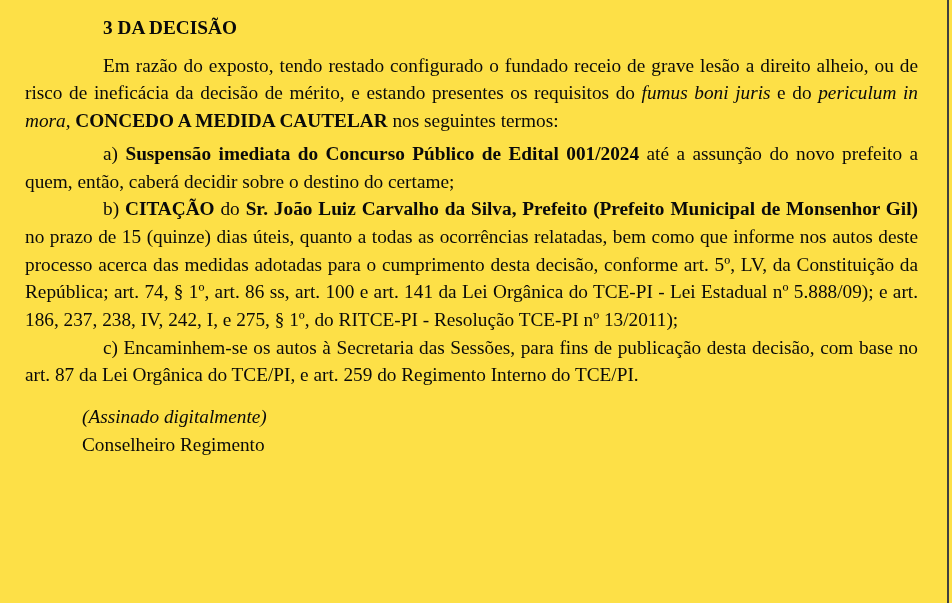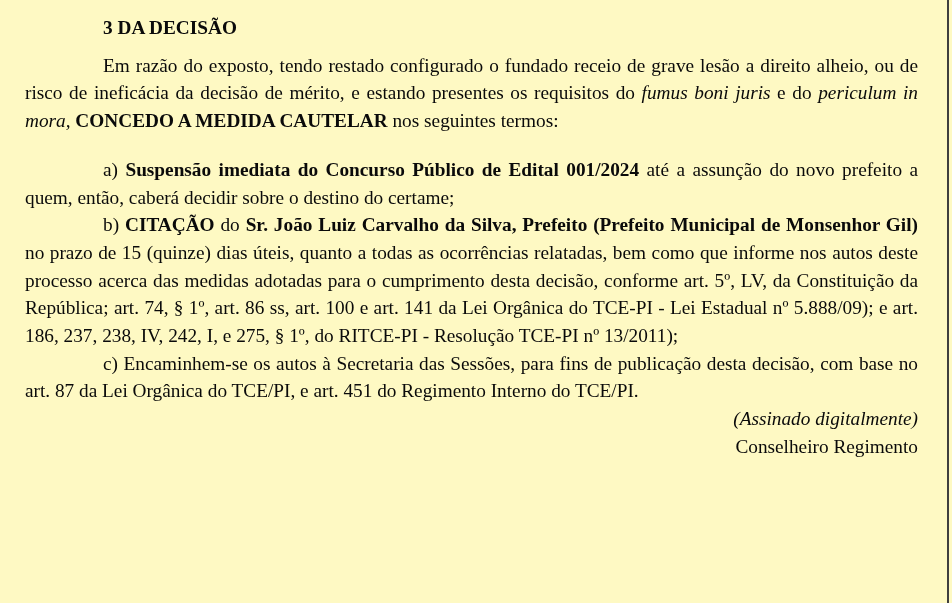"3 DA DECISÃO" .page { background: #fef9c3 -> #fde047 }
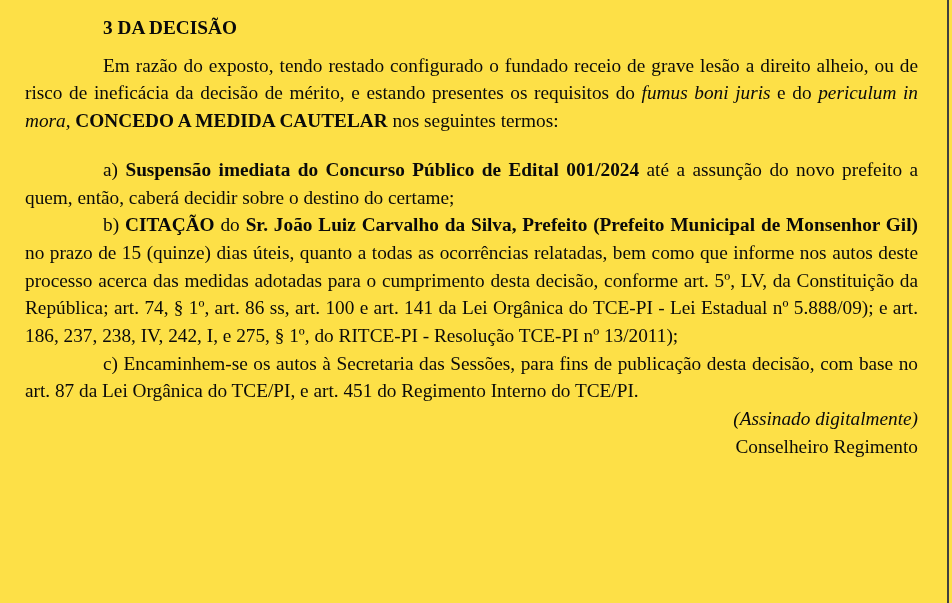"a) Suspensão imediata do Concurso" .item-a { margin-top: 21px -> 5px }
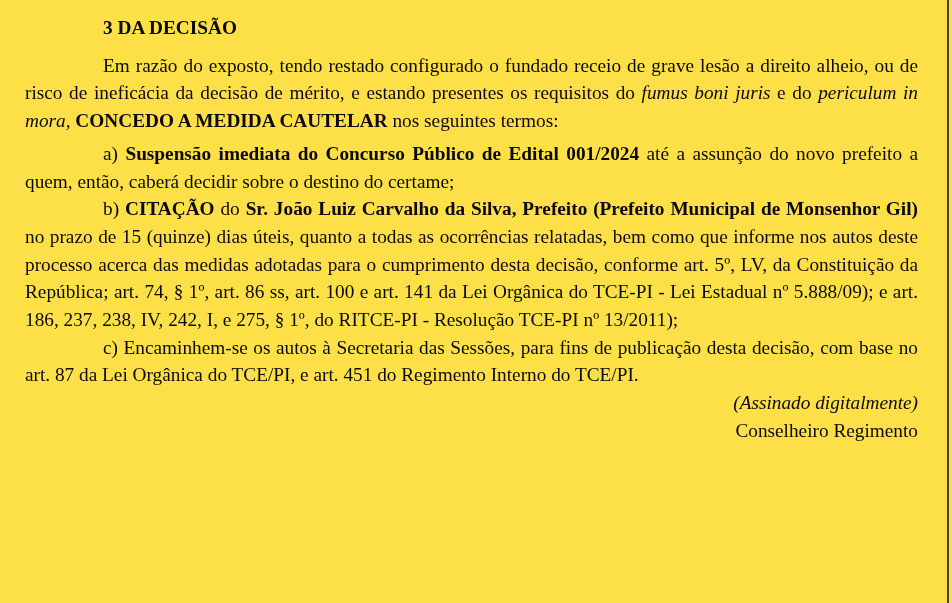"c) Encaminhem-se os autos à" span { text: 451 -> 259 }
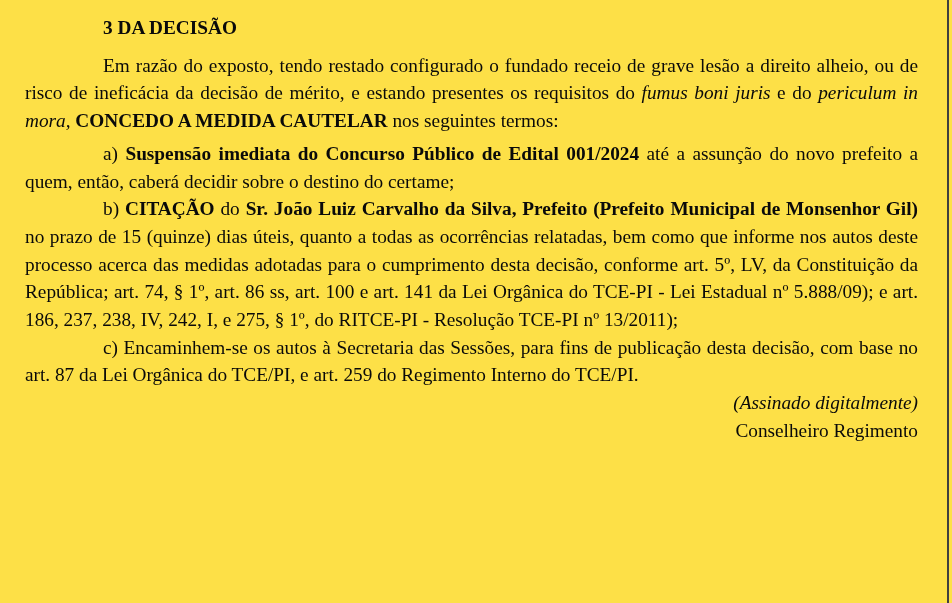"(Assinado digitalmente)" .sig-block { margin-top: none -> 14px; text-align: right -> left }
